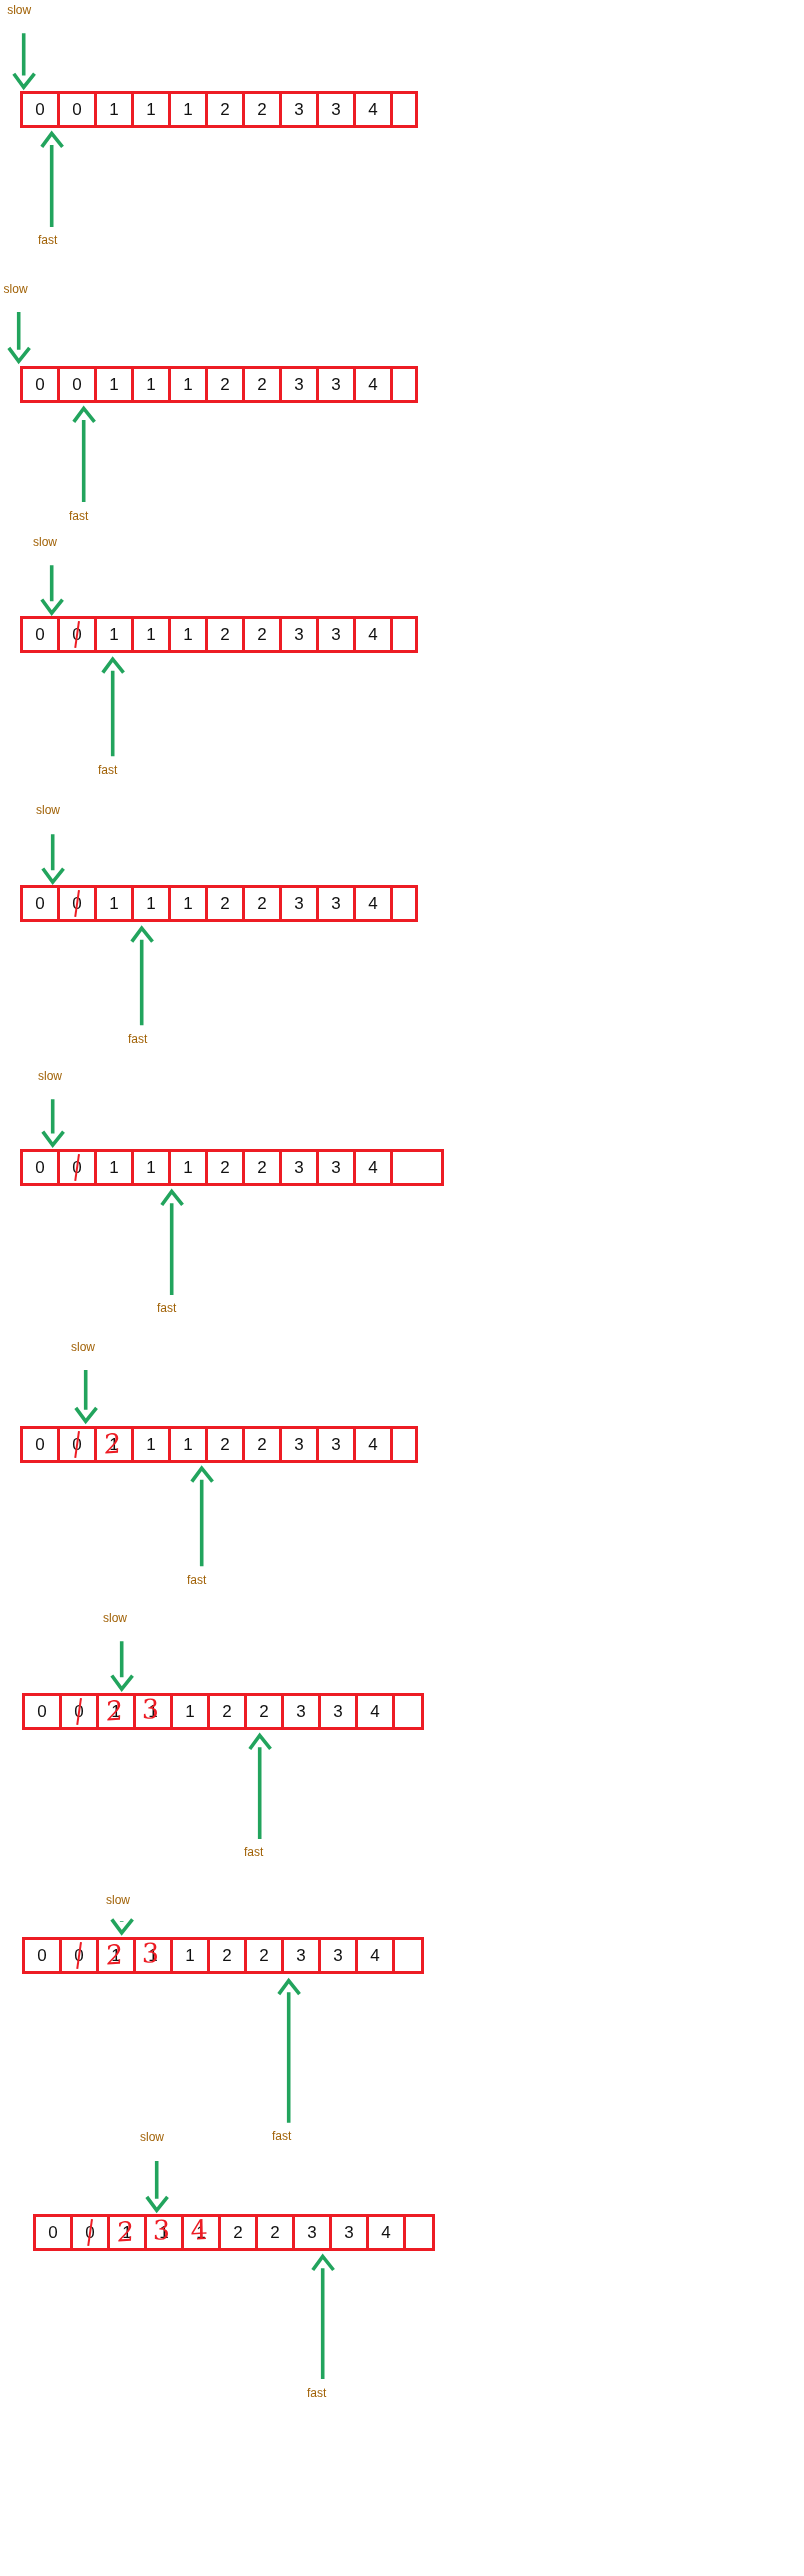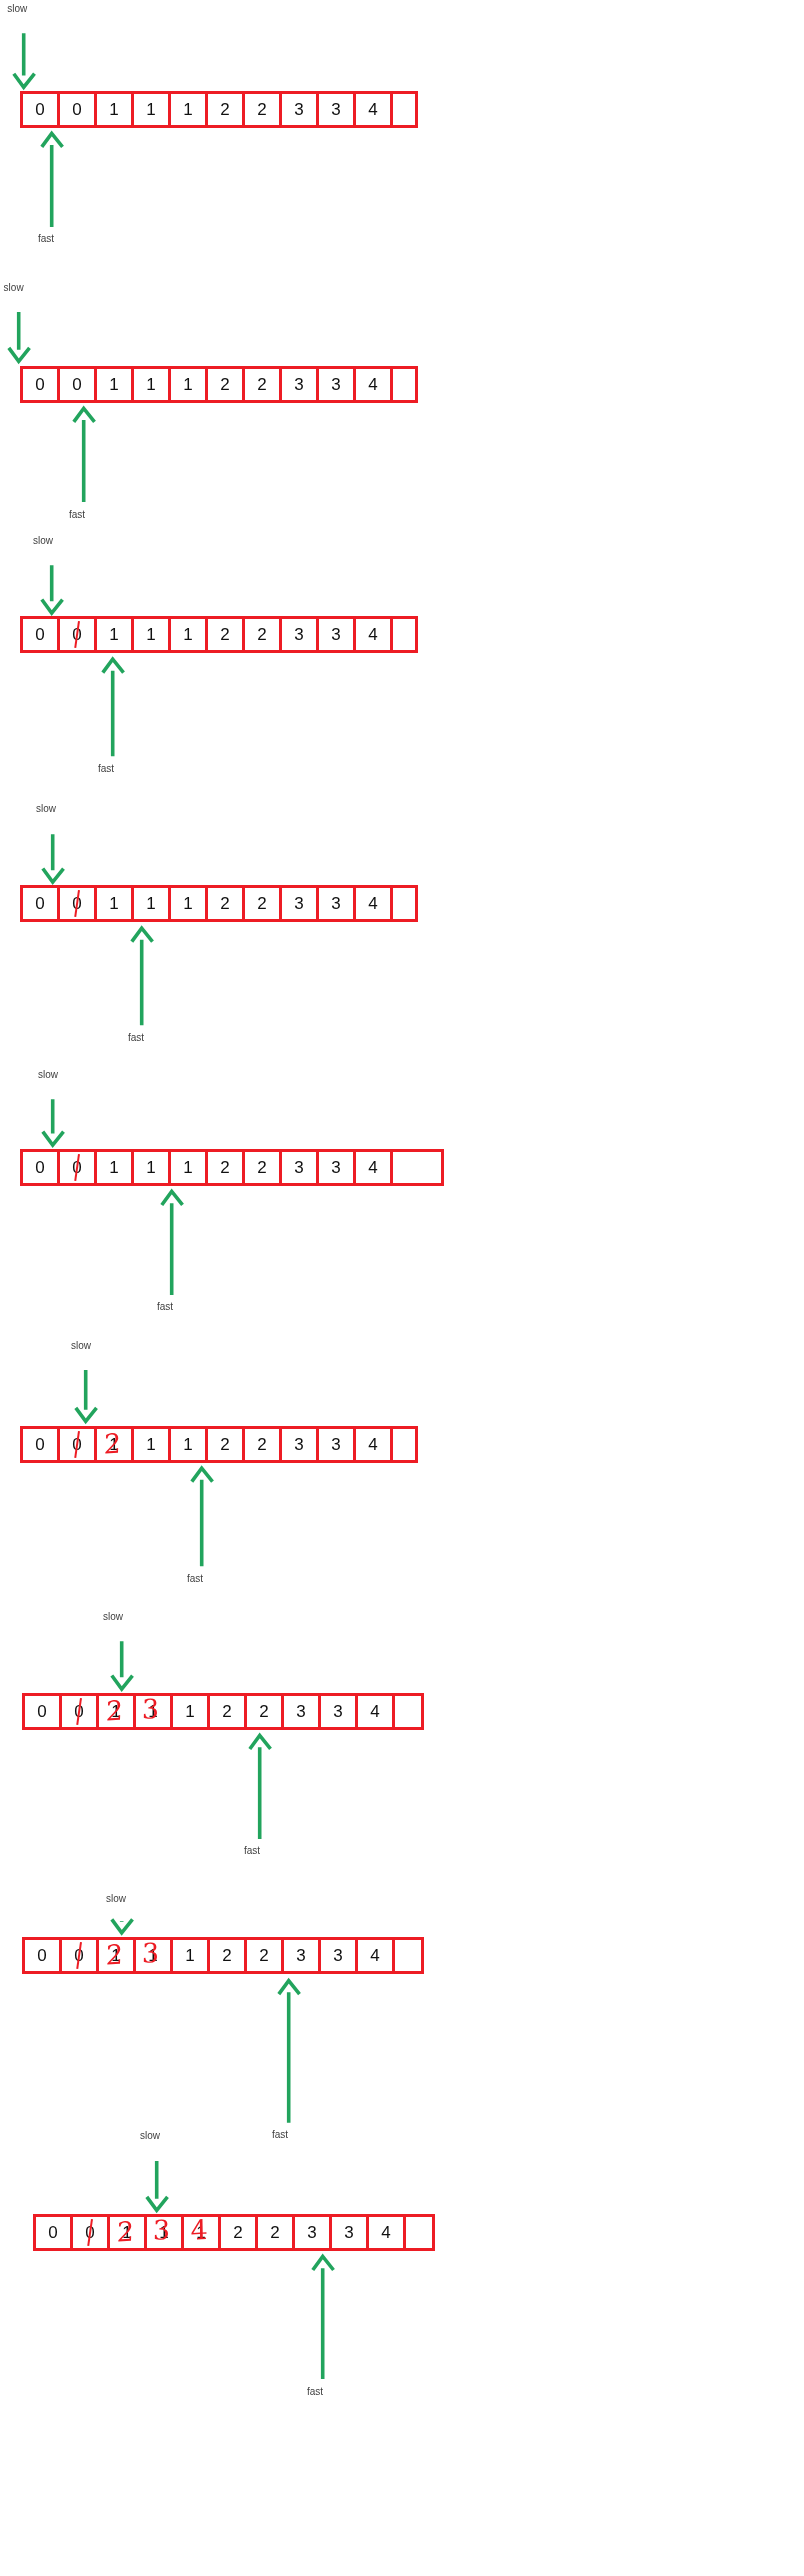"slow" .ptr-label { color: #404040 -> #a16207; font-size: 10px -> 12px }
